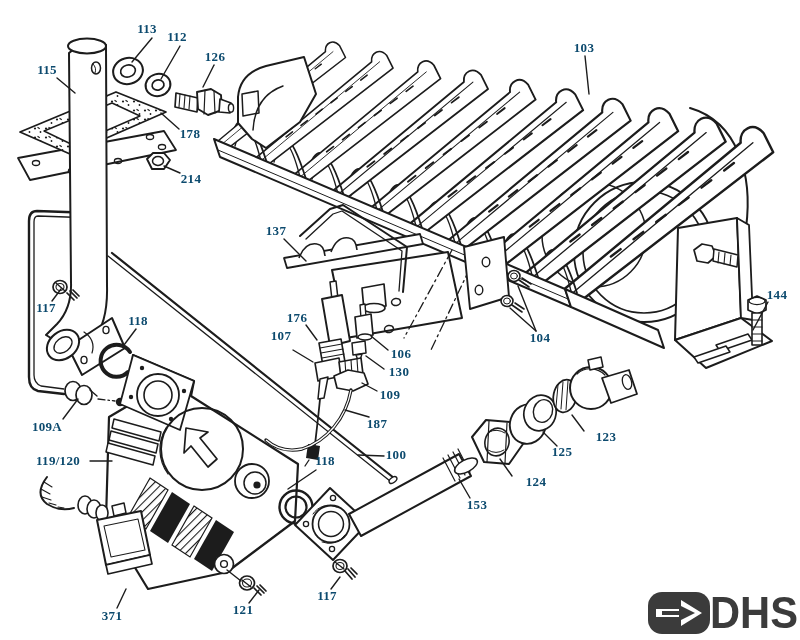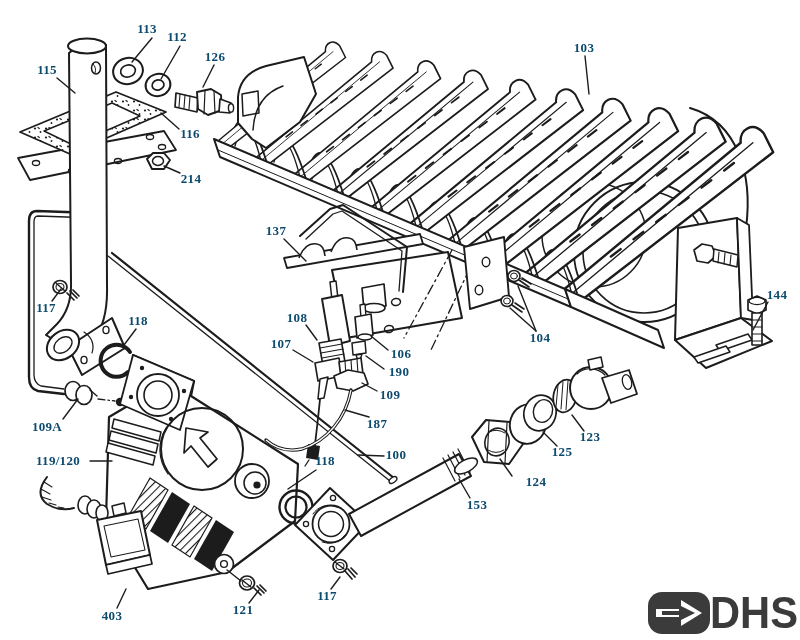"116" span.plabel { text: 116 -> 178 }
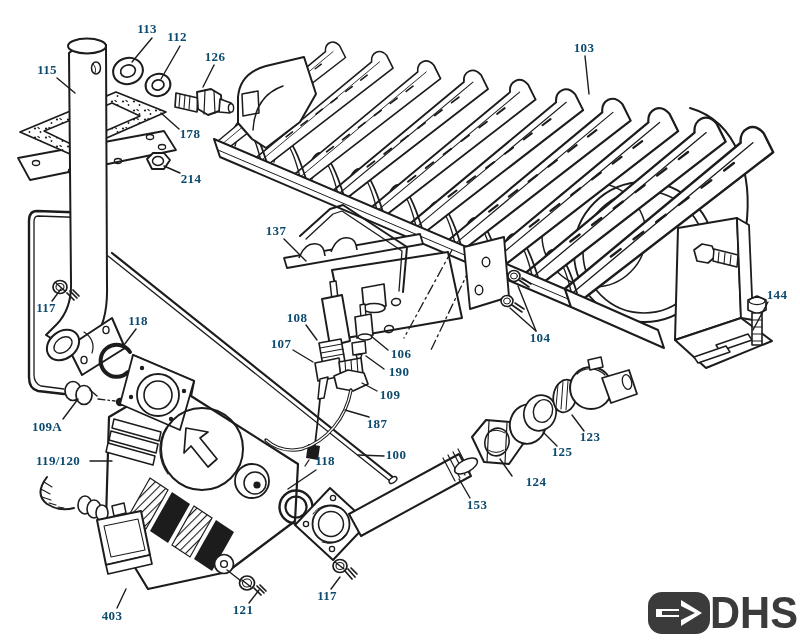"108" span.plabel { text: 108 -> 176 }
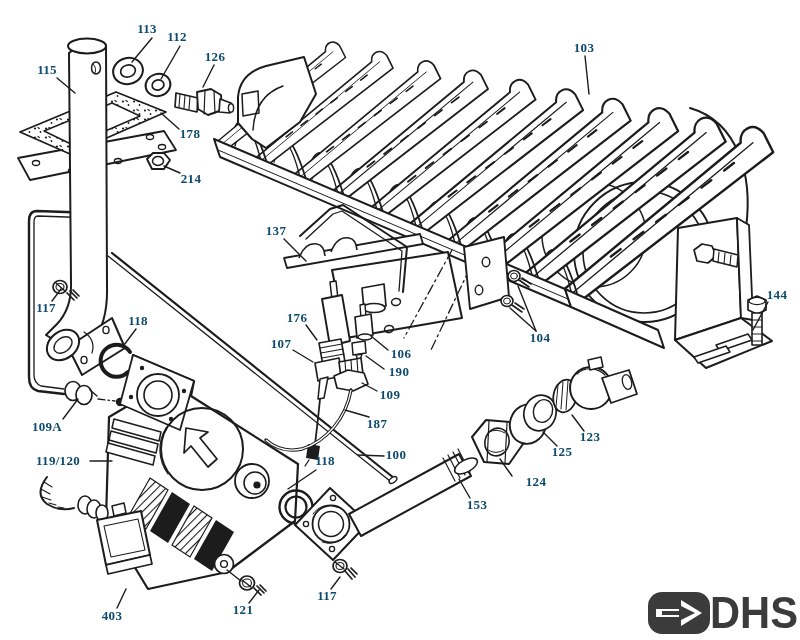"107" span.plabel { top: 344px -> 336px }
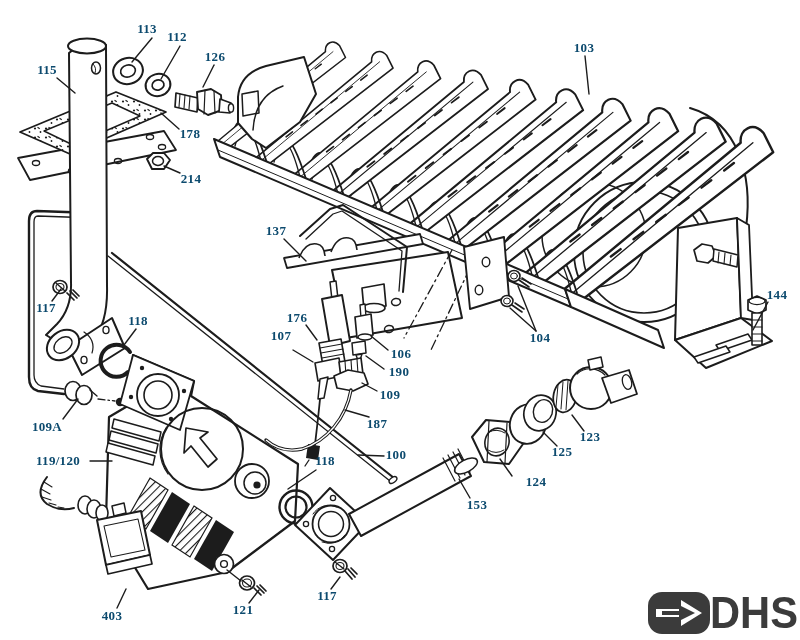"190" span.plabel { text: 190 -> 130 }
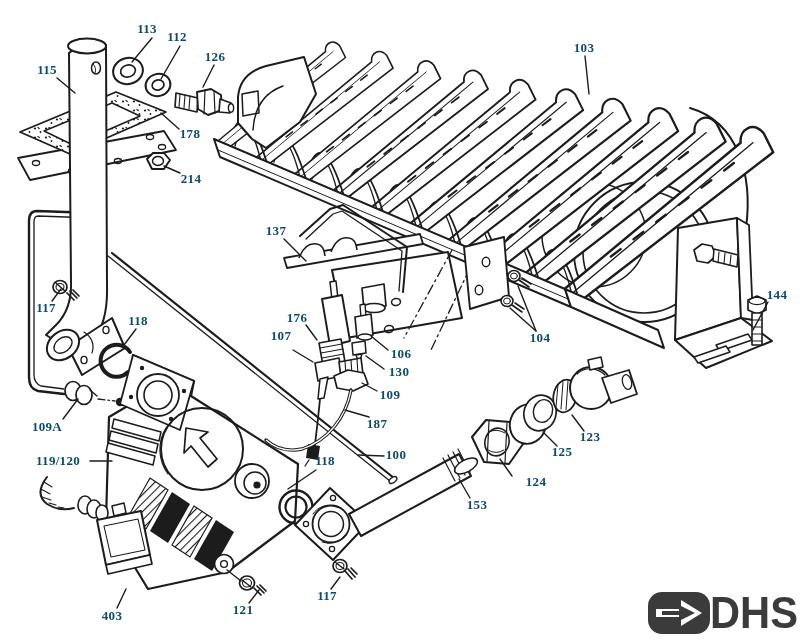"123" span.plabel { left: 590px -> 606px }
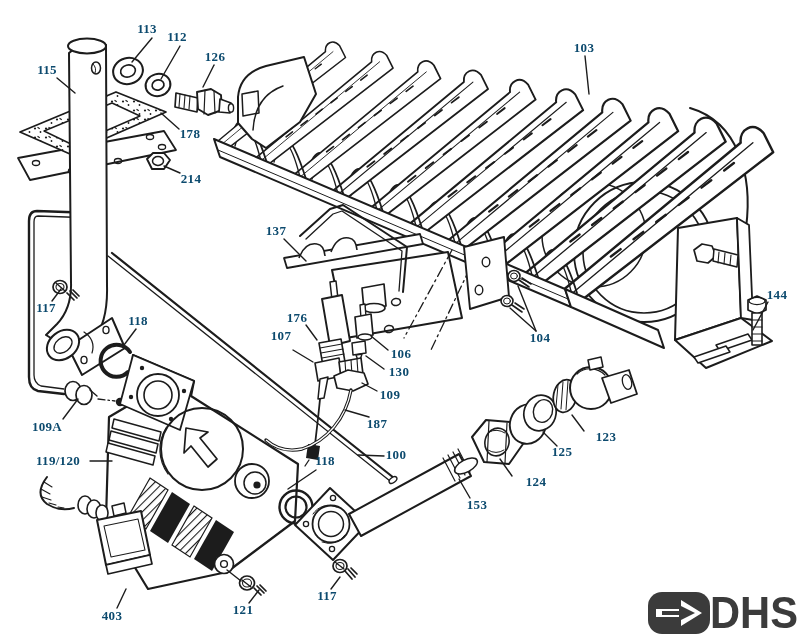"403" span.plabel { text: 403 -> 371 }
